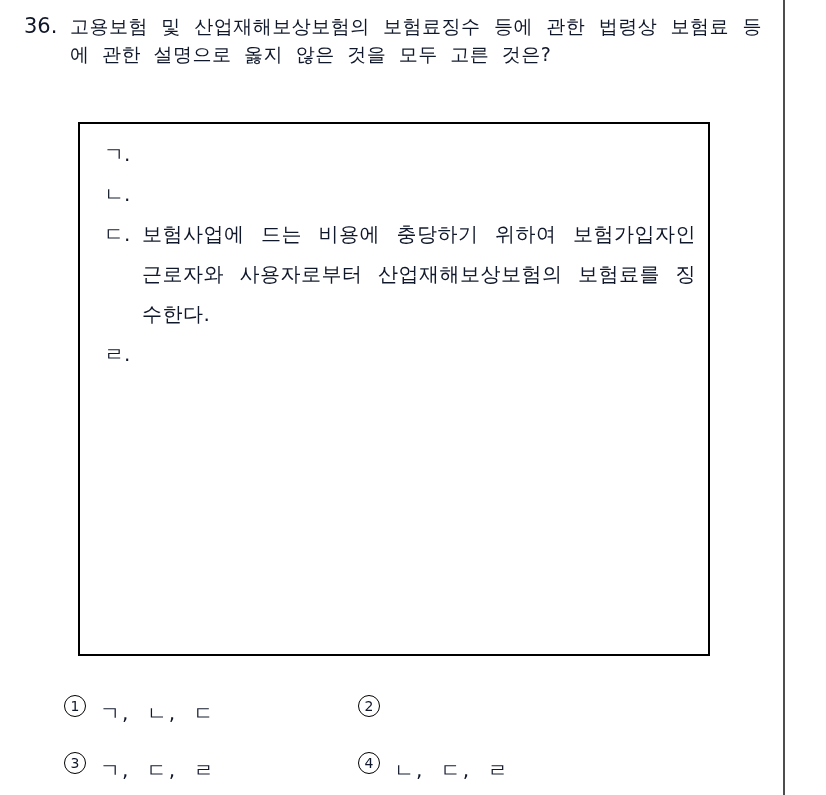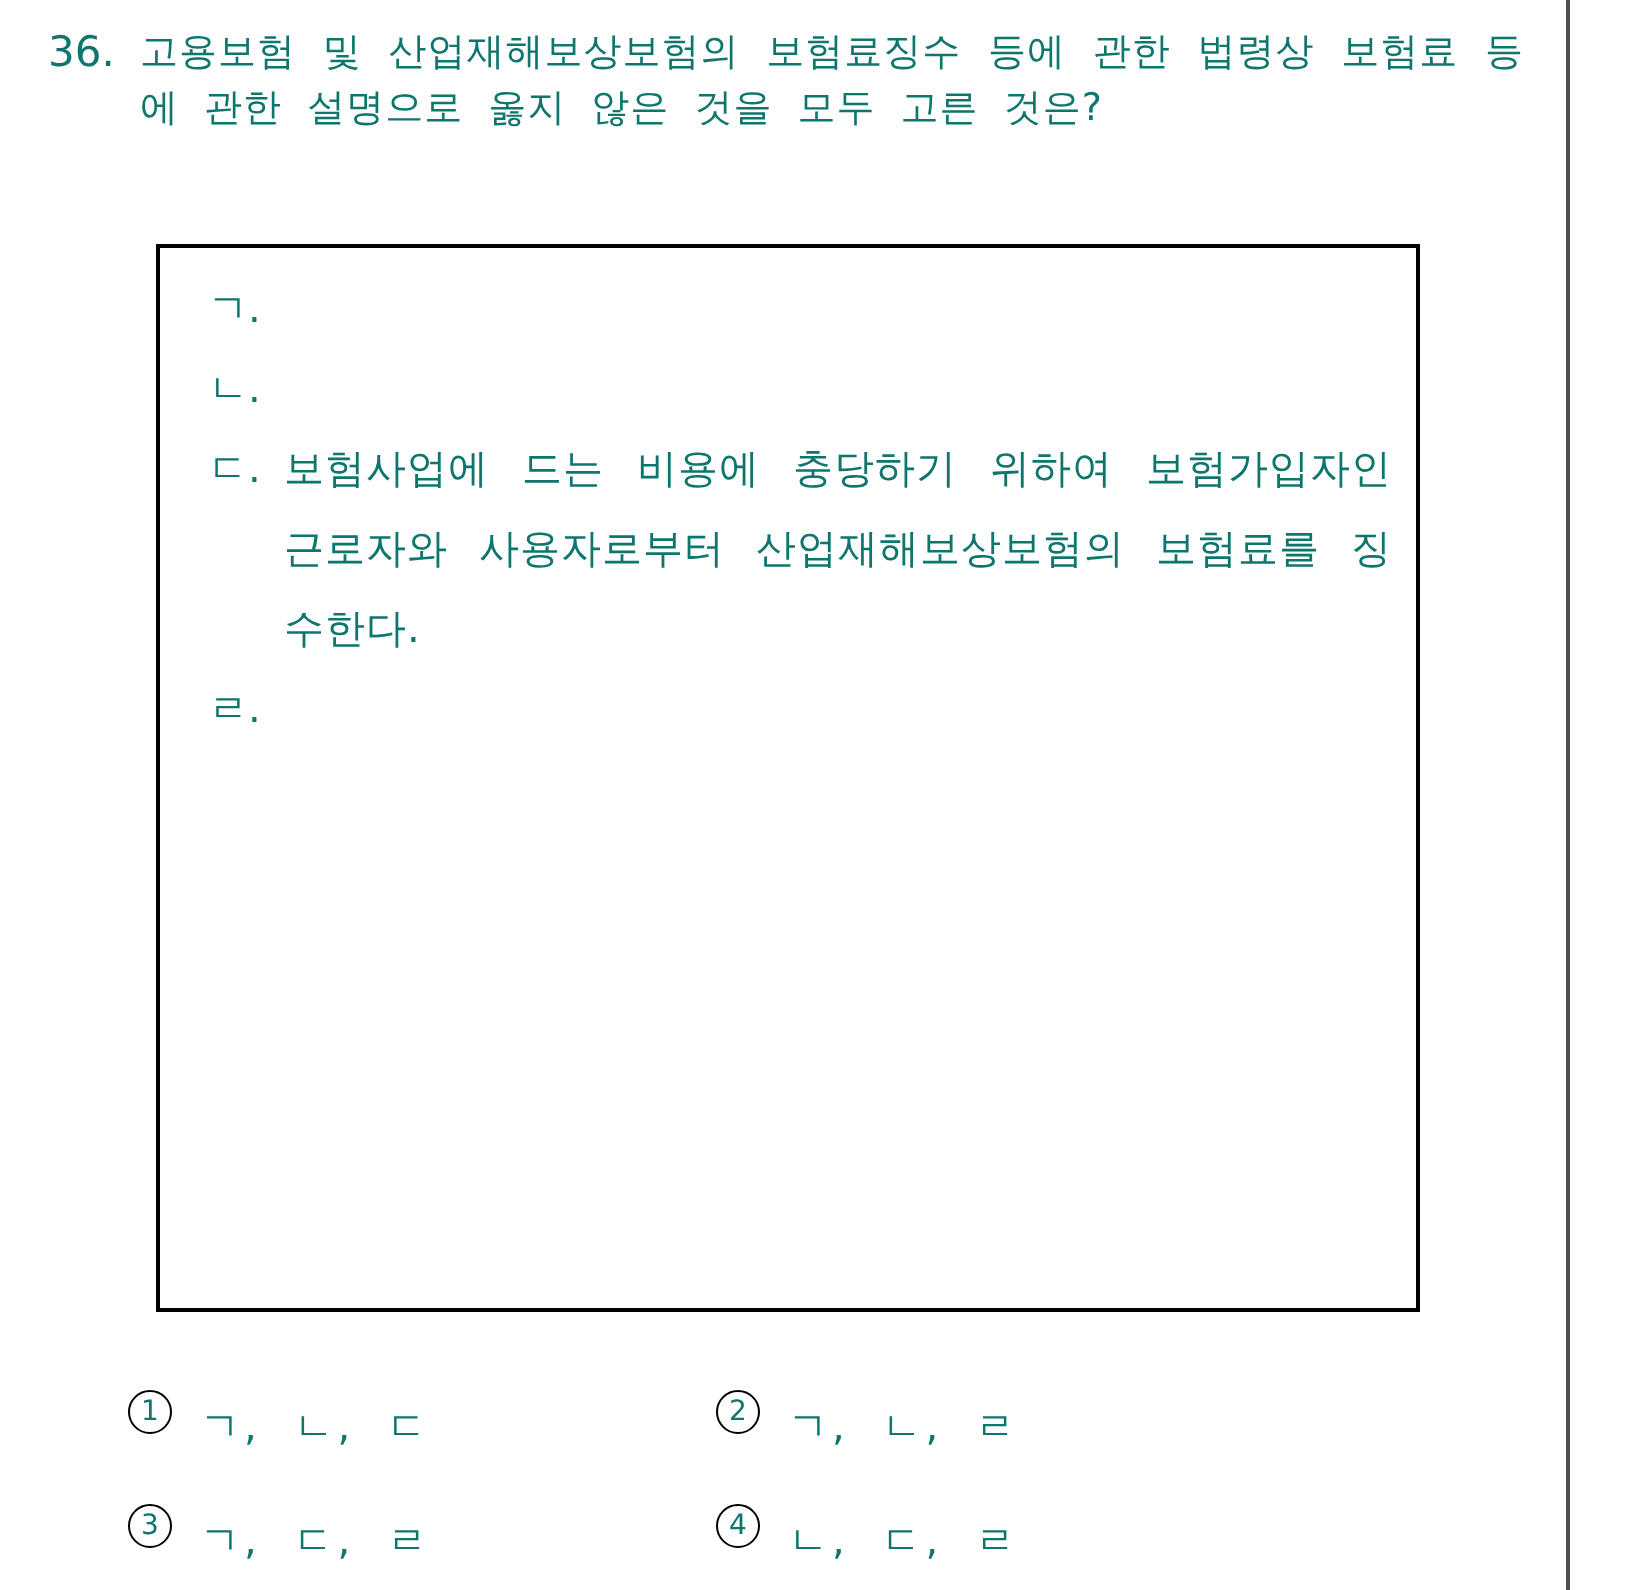"36." .page { color: #0f766e -> #0f172a }
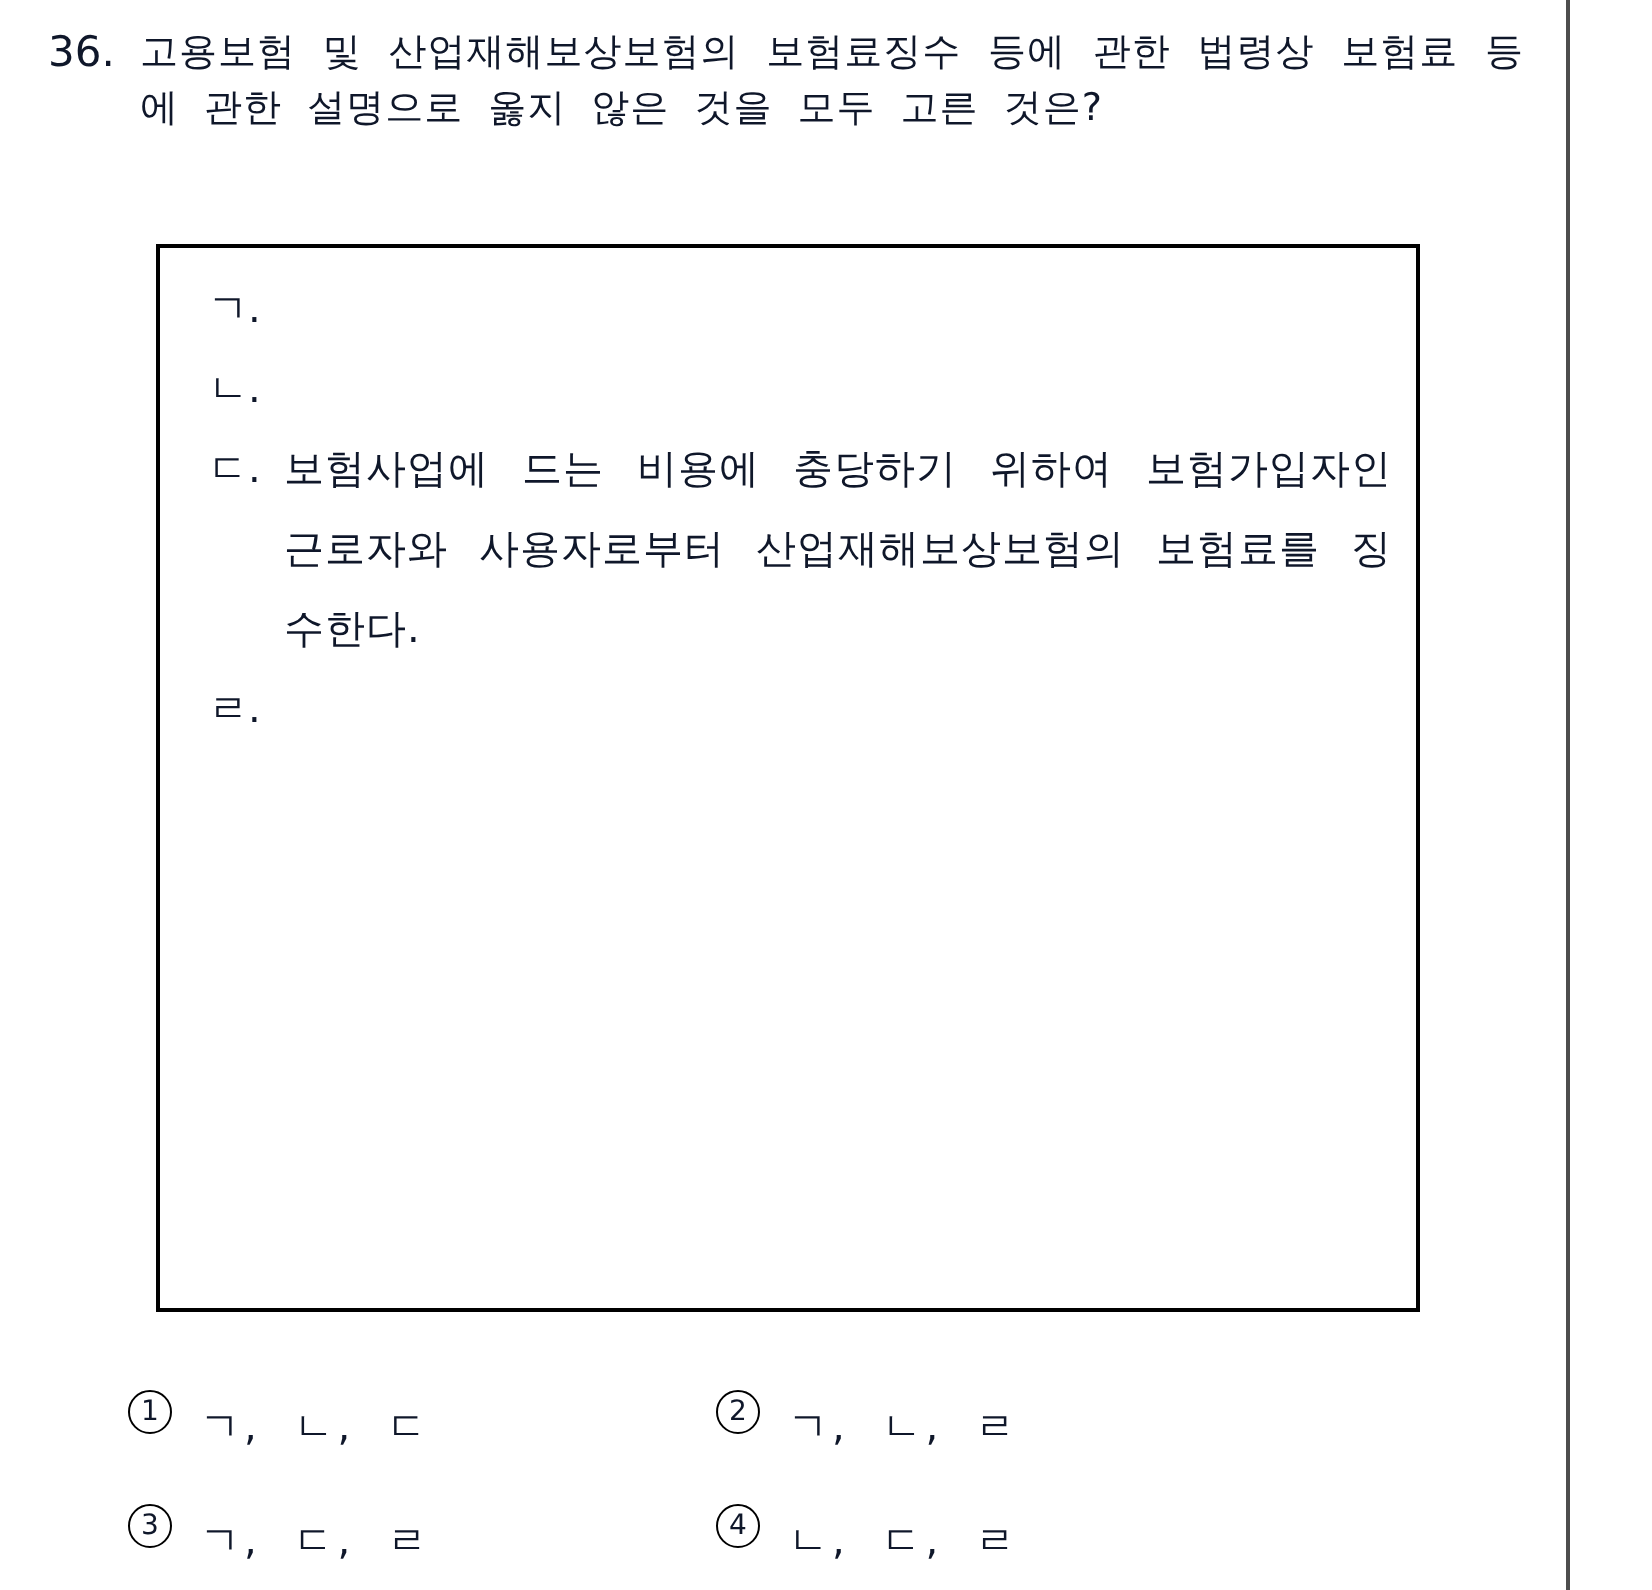"ㄱ, ㄴ, ㄹ" span.choice-text { html: <span>ㄱ, ㄴ, ㄹ</span> -> none }
